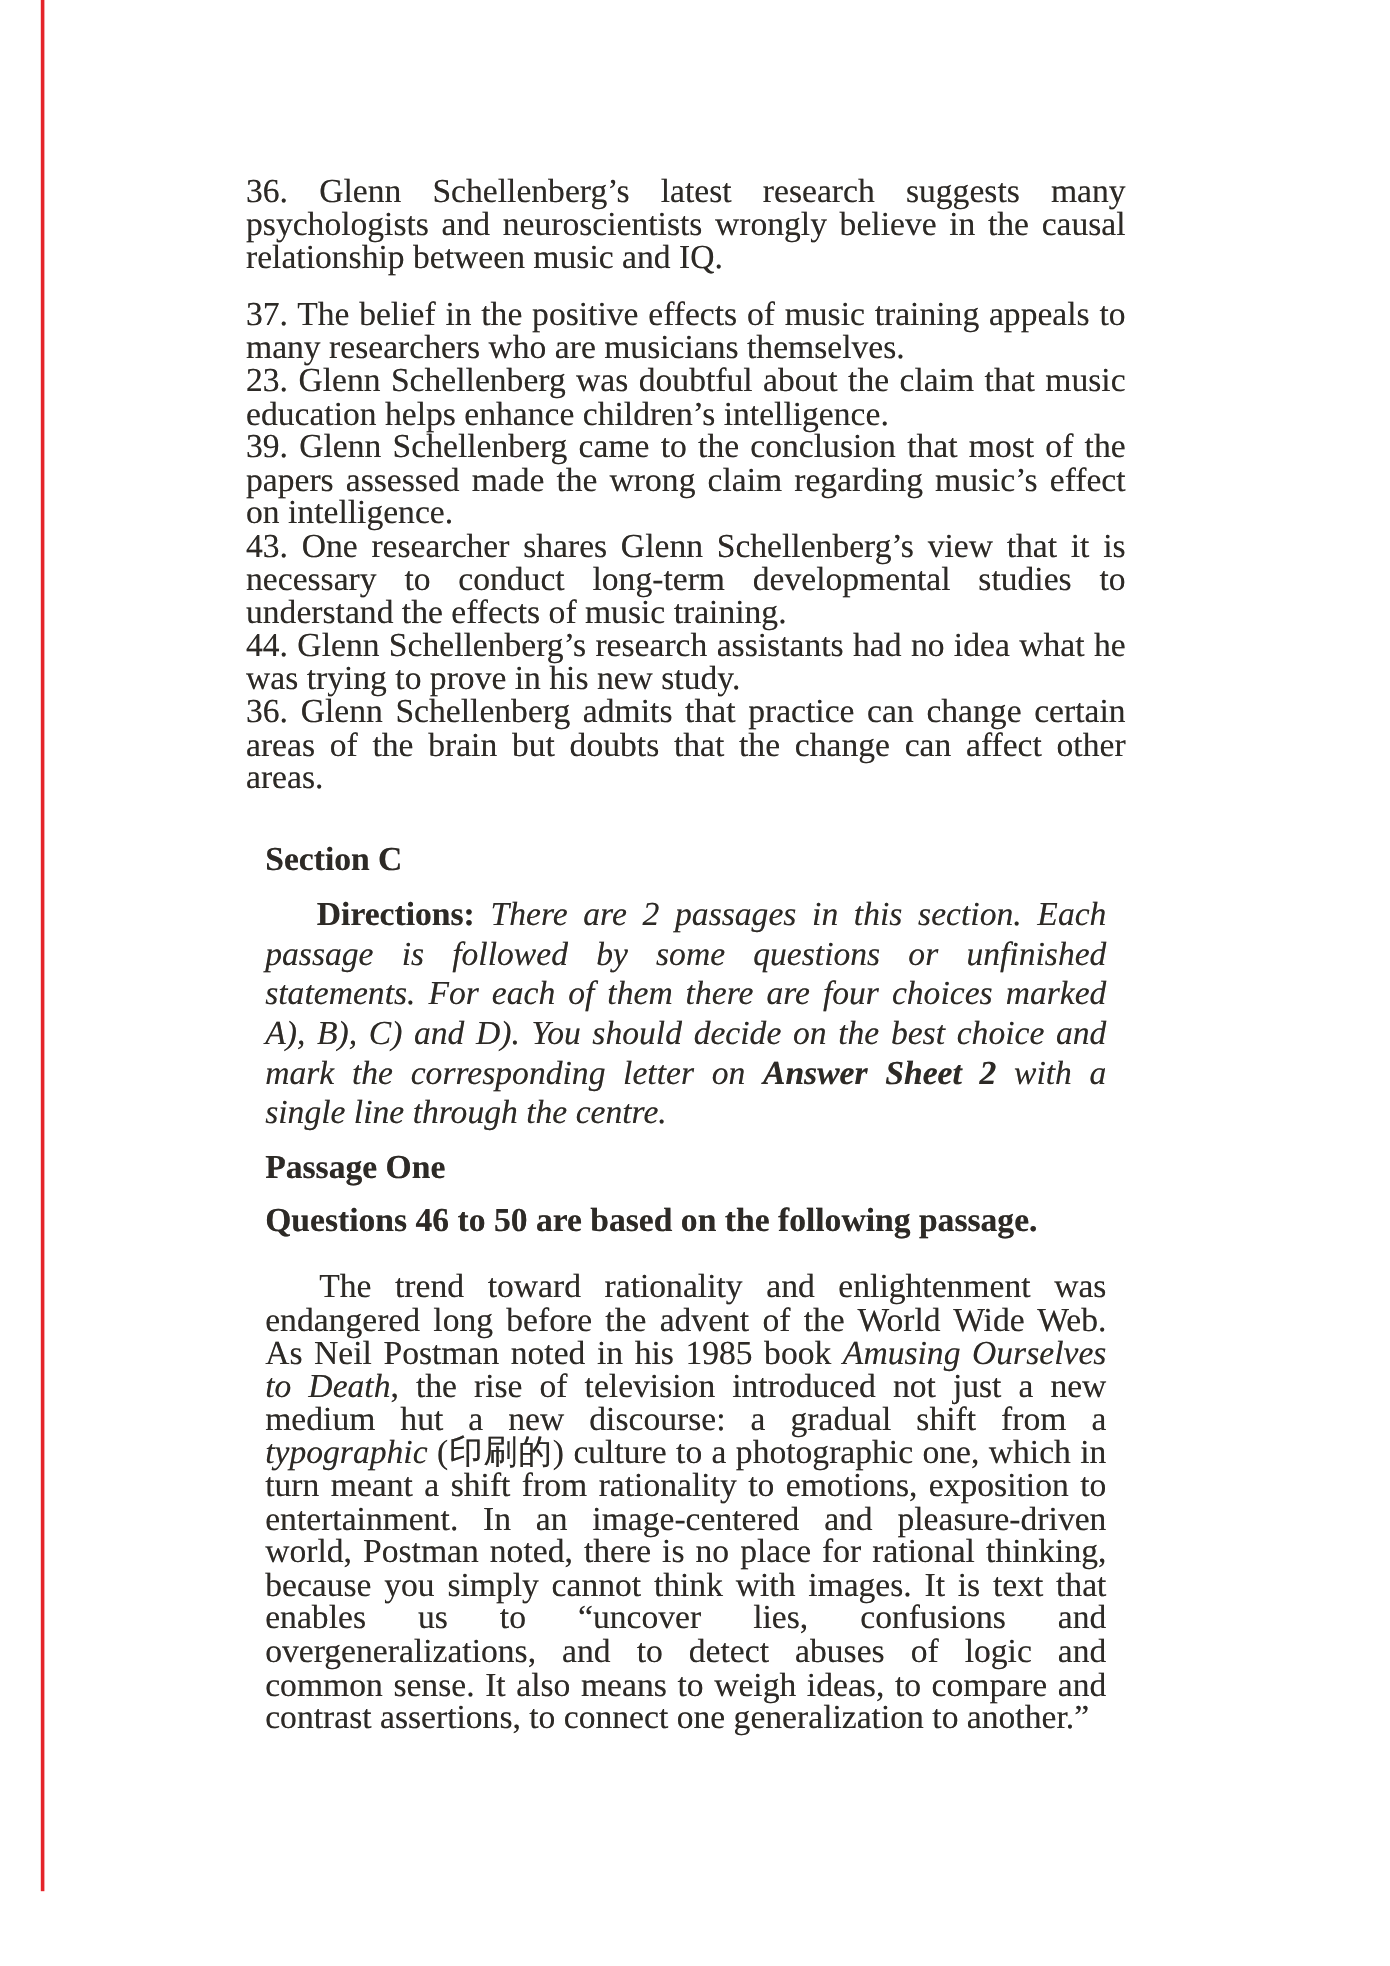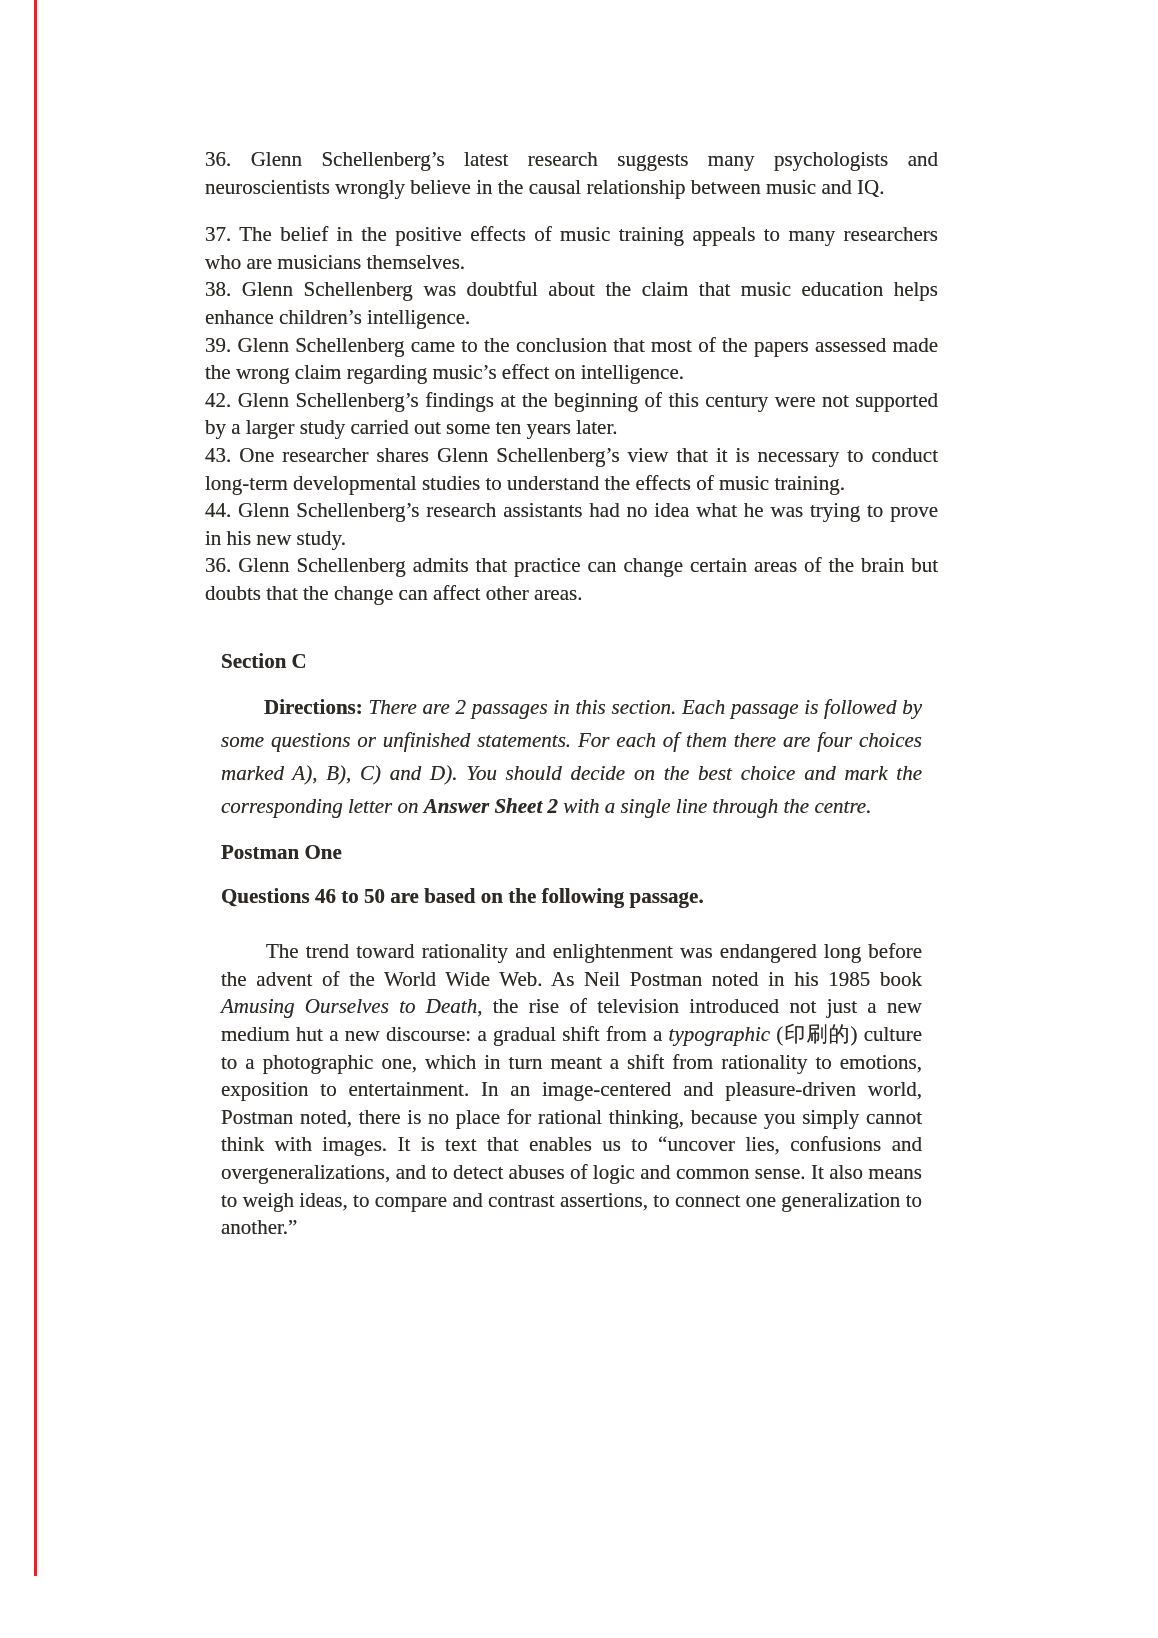"36. Glenn Schellenberg’s latest research" .content { font-size: 21px -> 28px }
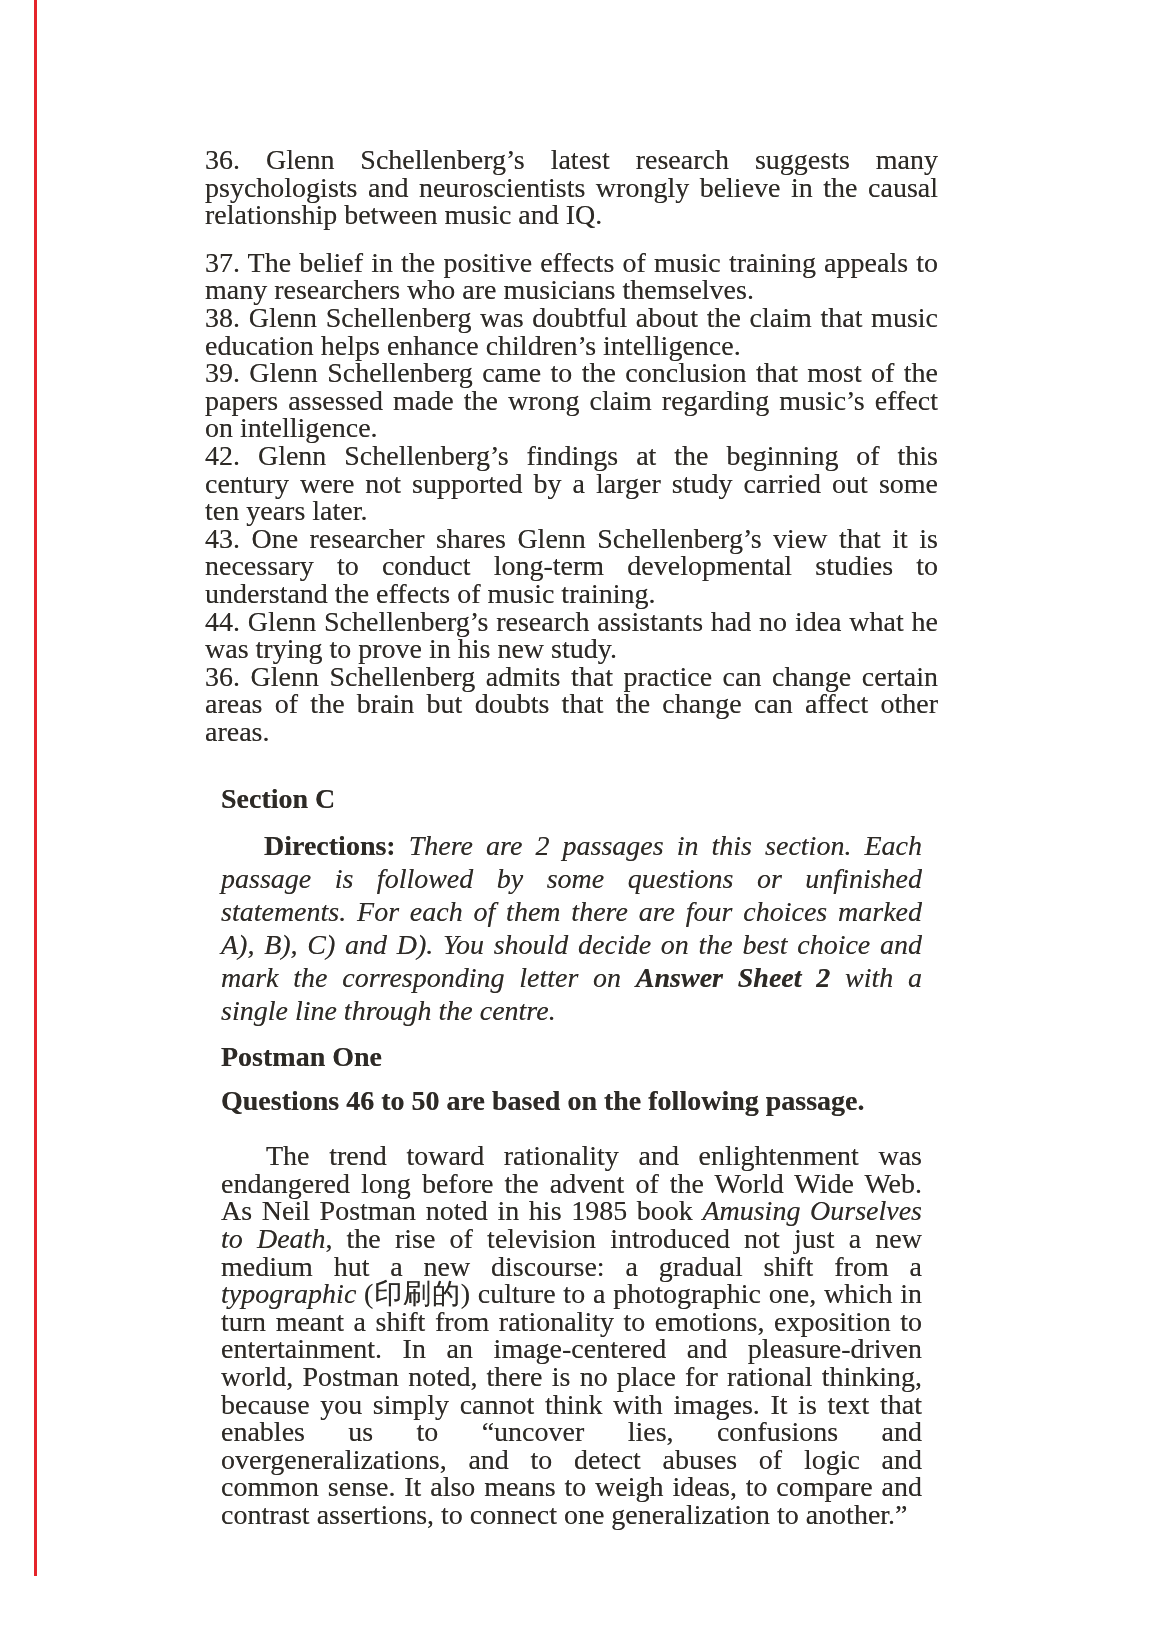"38. Glenn Schellenberg was doubtful" p { text: 38 -> 23 }
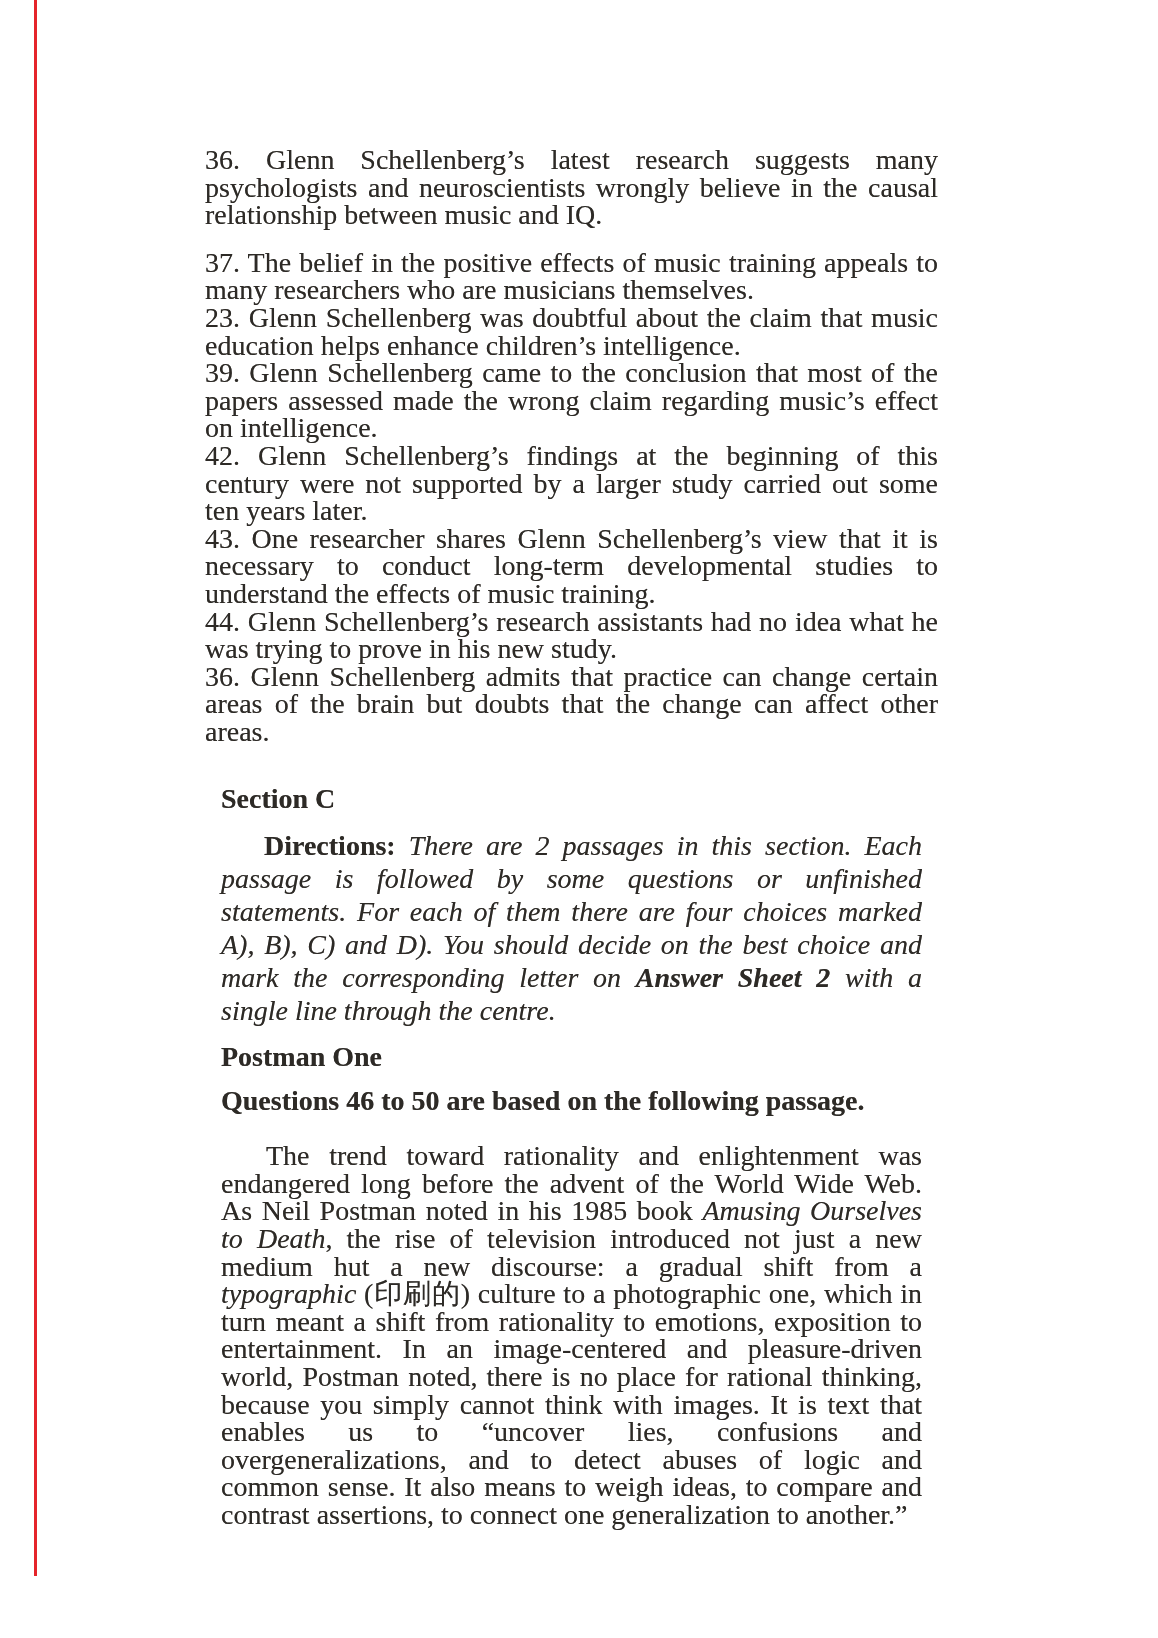"42. Glenn Schellenberg’s findings at" p { html: <p>42. Glenn Schellenberg’s findings at the beginning of this century were not supported by a larger study carried out some ten years later.</p> -> none }
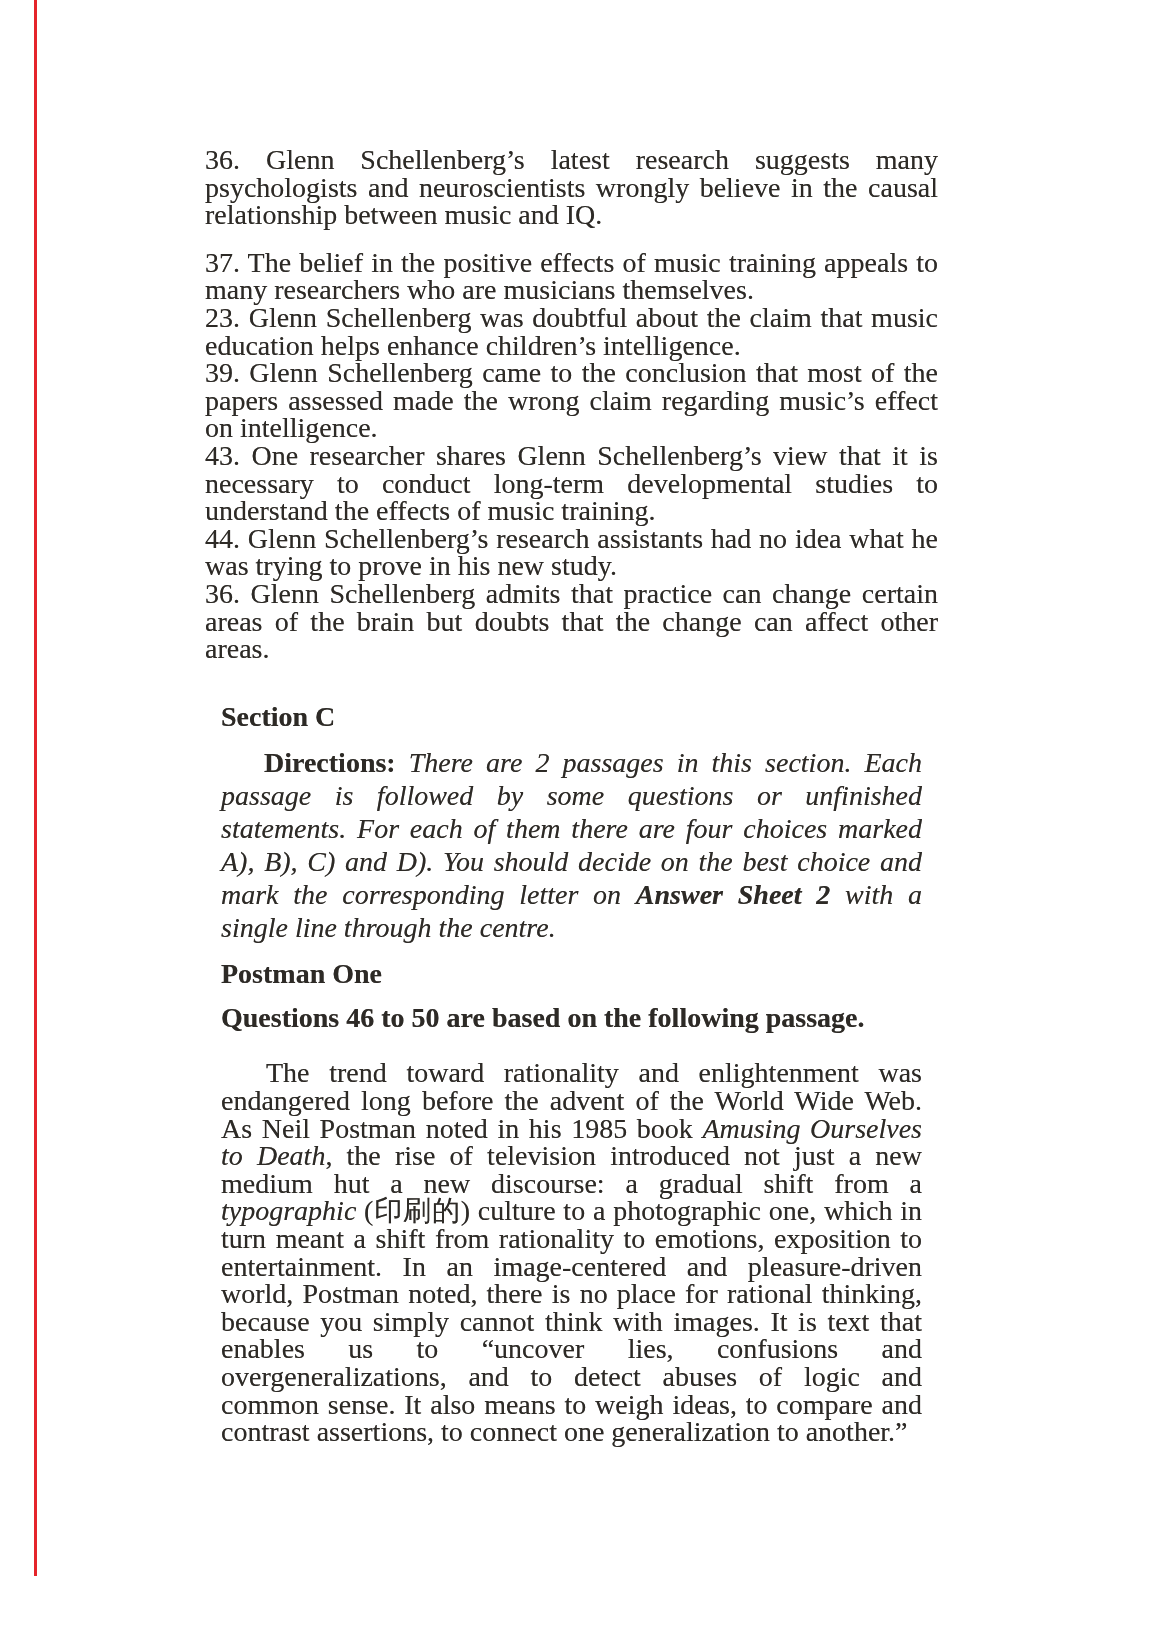"Postman One" p.passage-heading { text: Postman -> Passage }
